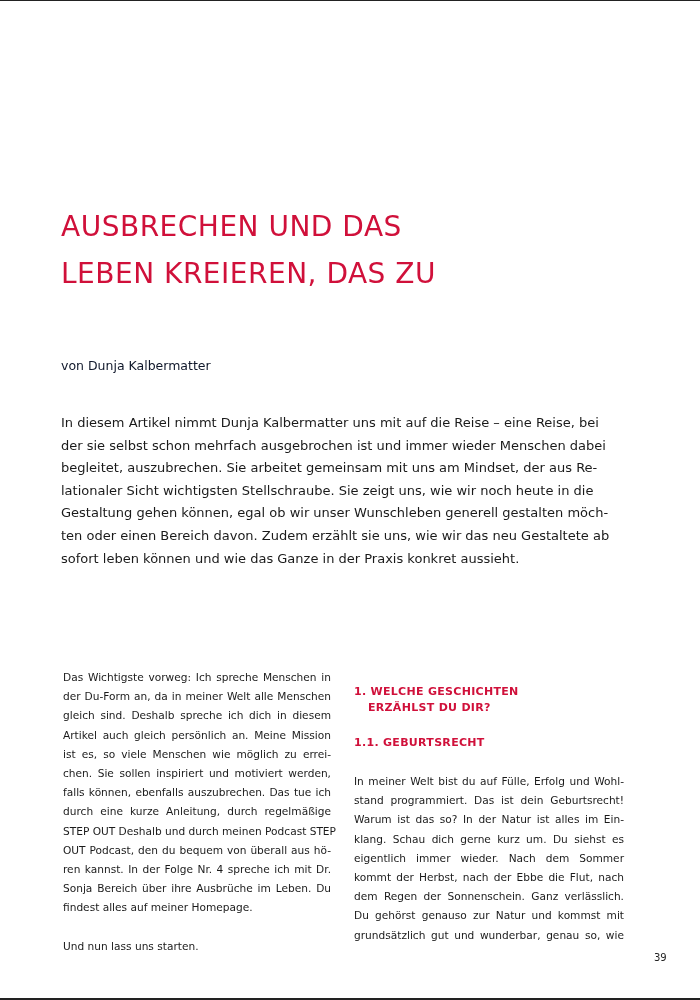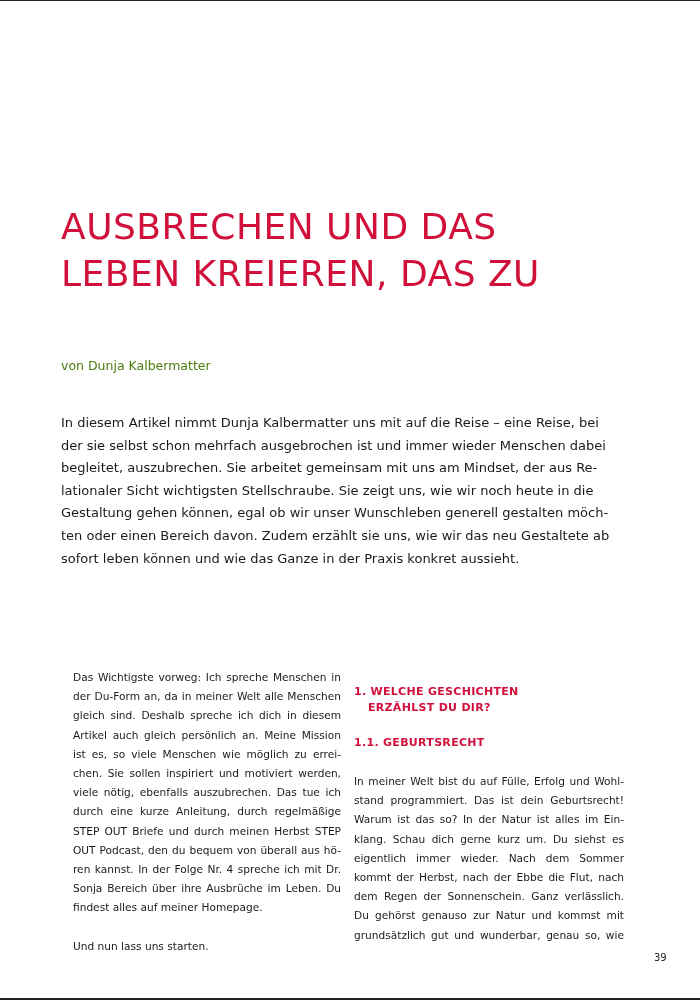"AUSBRECHEN UND DAS" .title { font-size: 36px -> 28px }
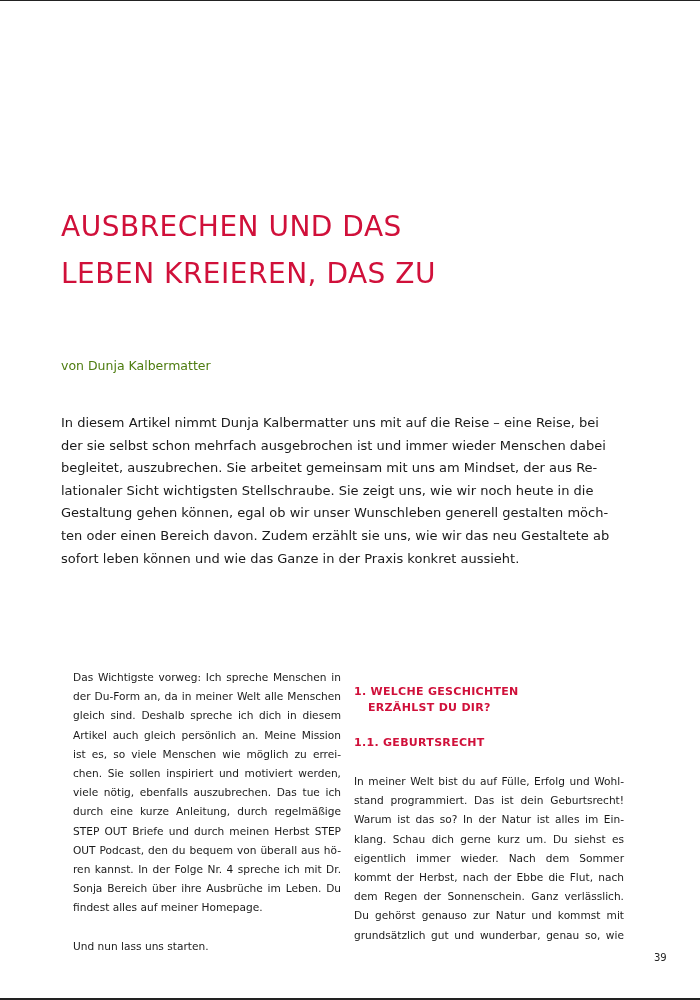"von Dunja Kalbermatter" .byline { color: #4d7c0f -> #0f172a }
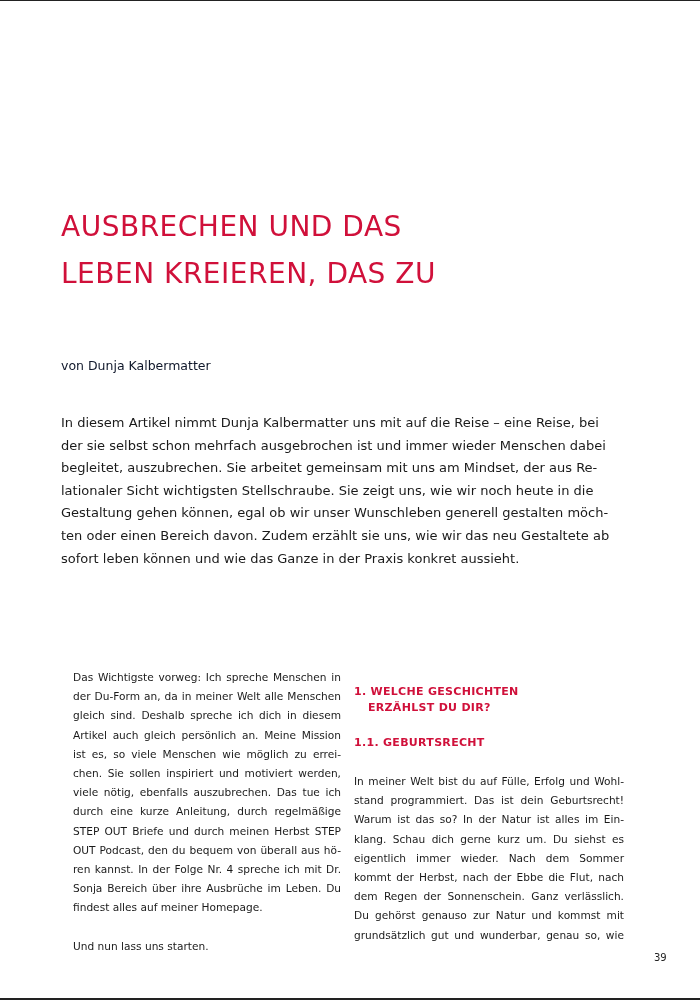"Das Wichtigste vorweg: Ich spreche" .col-left { left: 73px -> 63px }
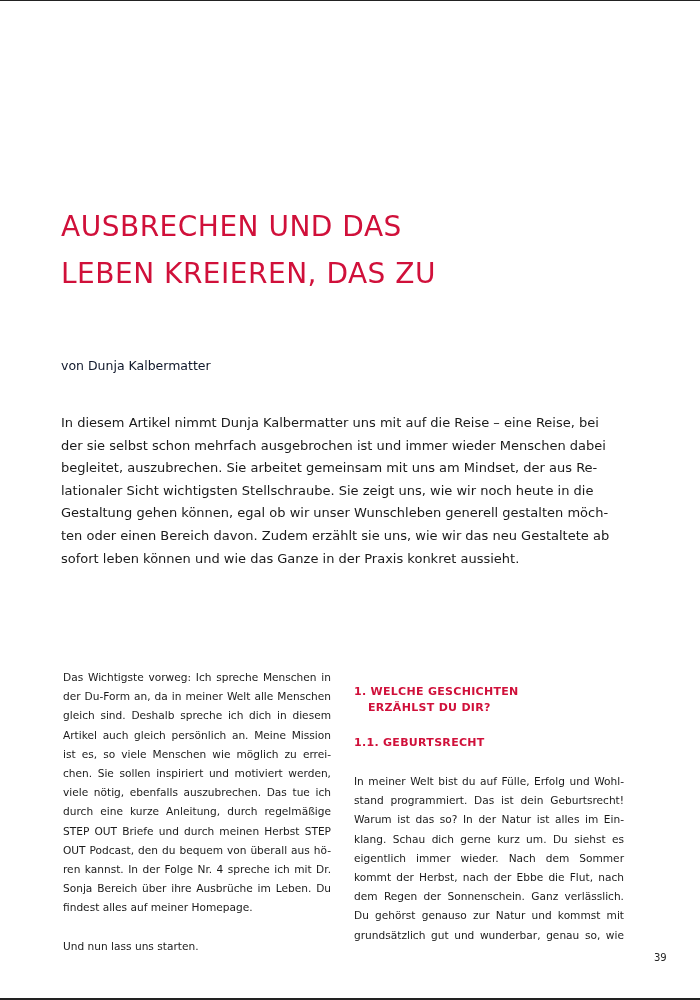"viele nötig, ebenfalls auszubrechen. Das" span.line { text: viele nötig -> falls können }
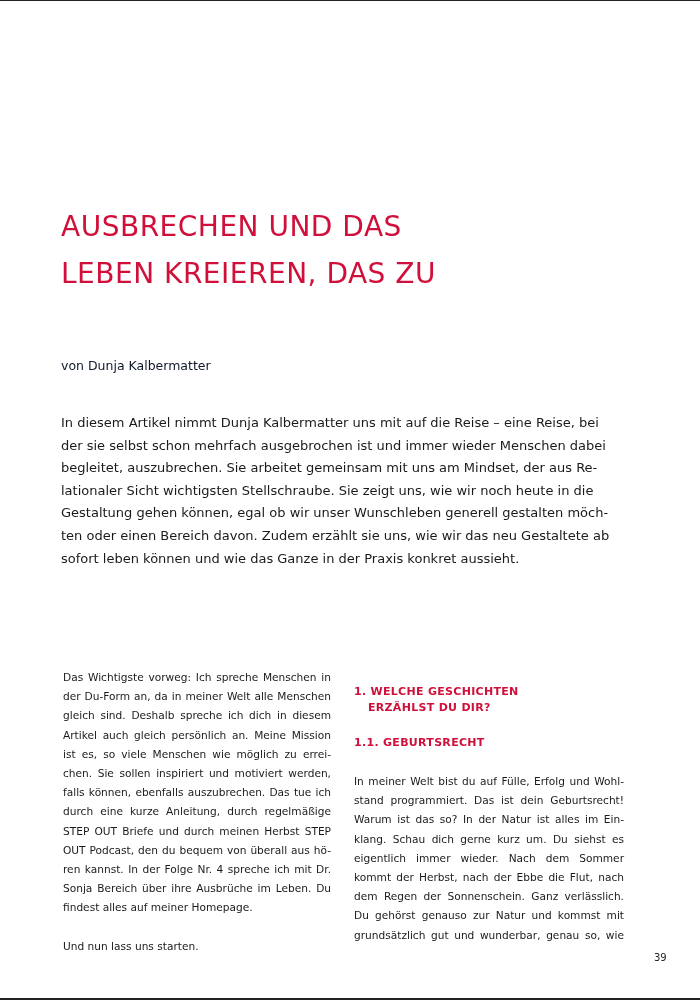"STEP OUT Briefe und durch" span.line { text: Briefe und durch meinen Herbst -> Deshalb und durch meinen Podcast }
